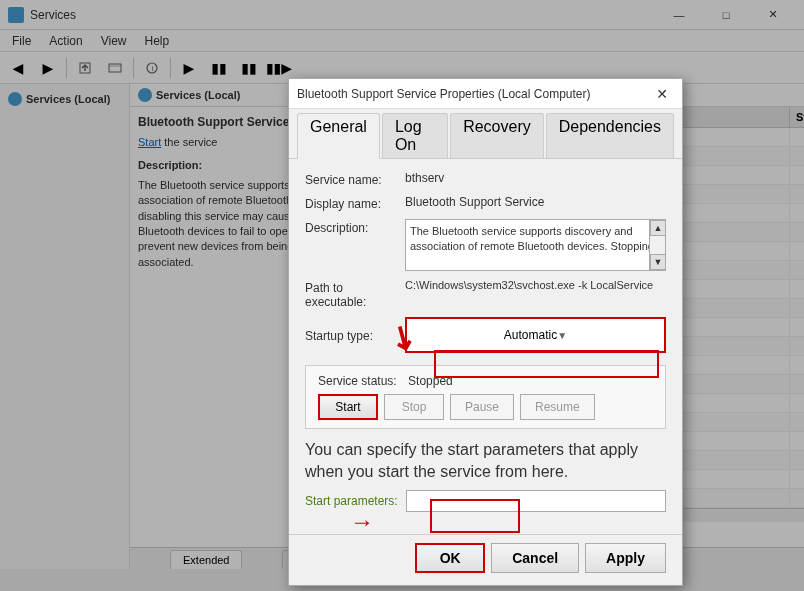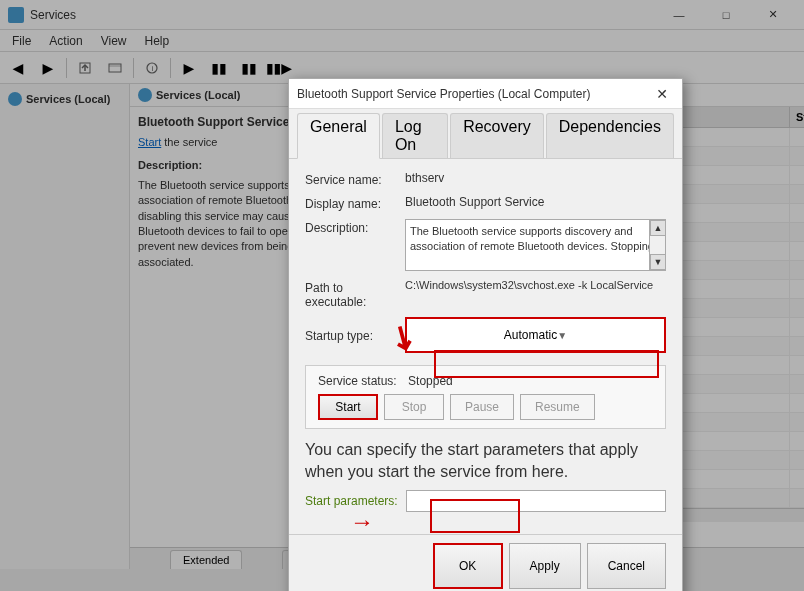"OK" .dialog-btn { font-size: 12px -> 14px; font-weight: none -> bold; padding: 14px 20px -> 5px 20px }
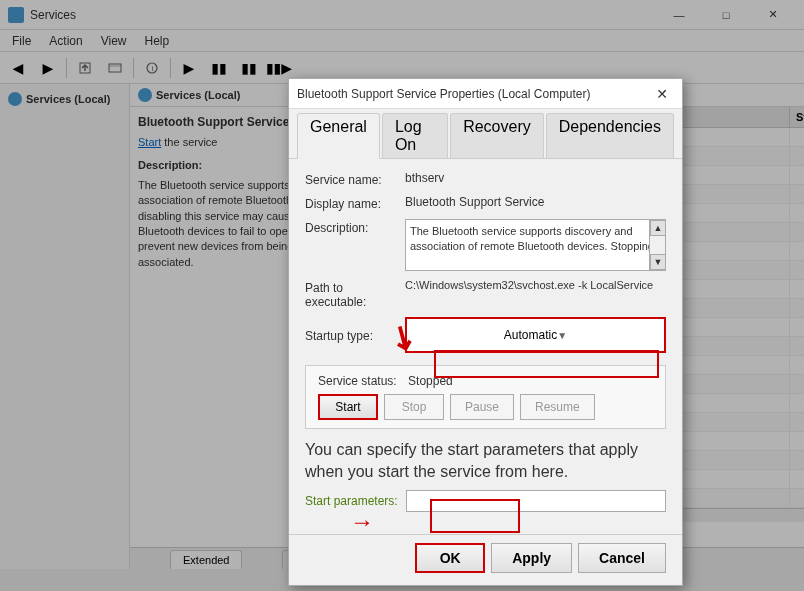"Apply" button.dialog-btn { order: before "Cancel" -> after "Cancel" }
